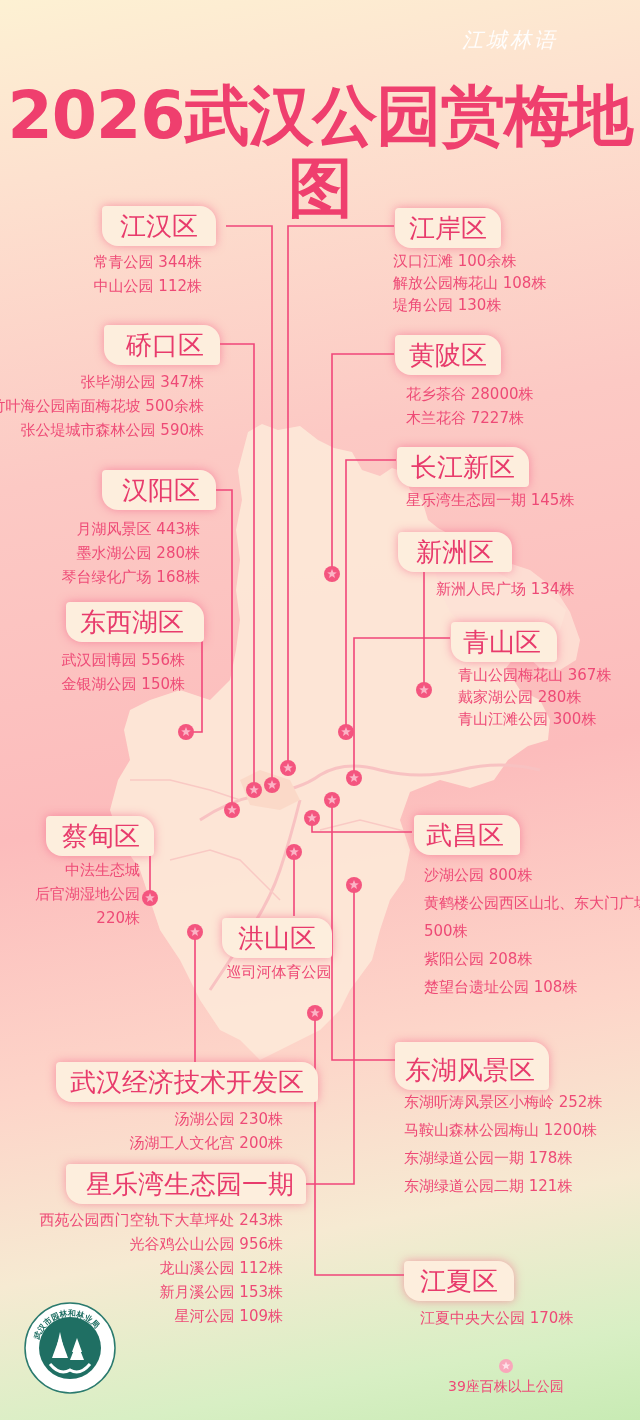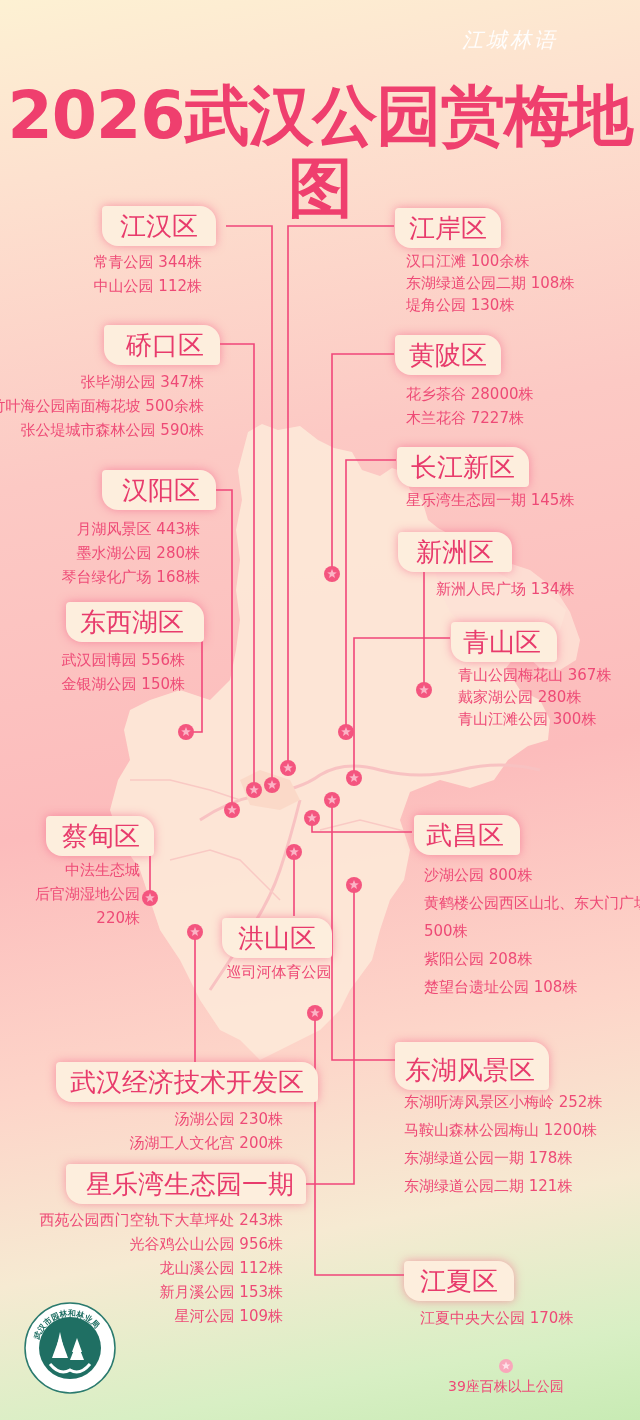"汉口江滩 100余株" div.parks { left: 406px -> 393px }
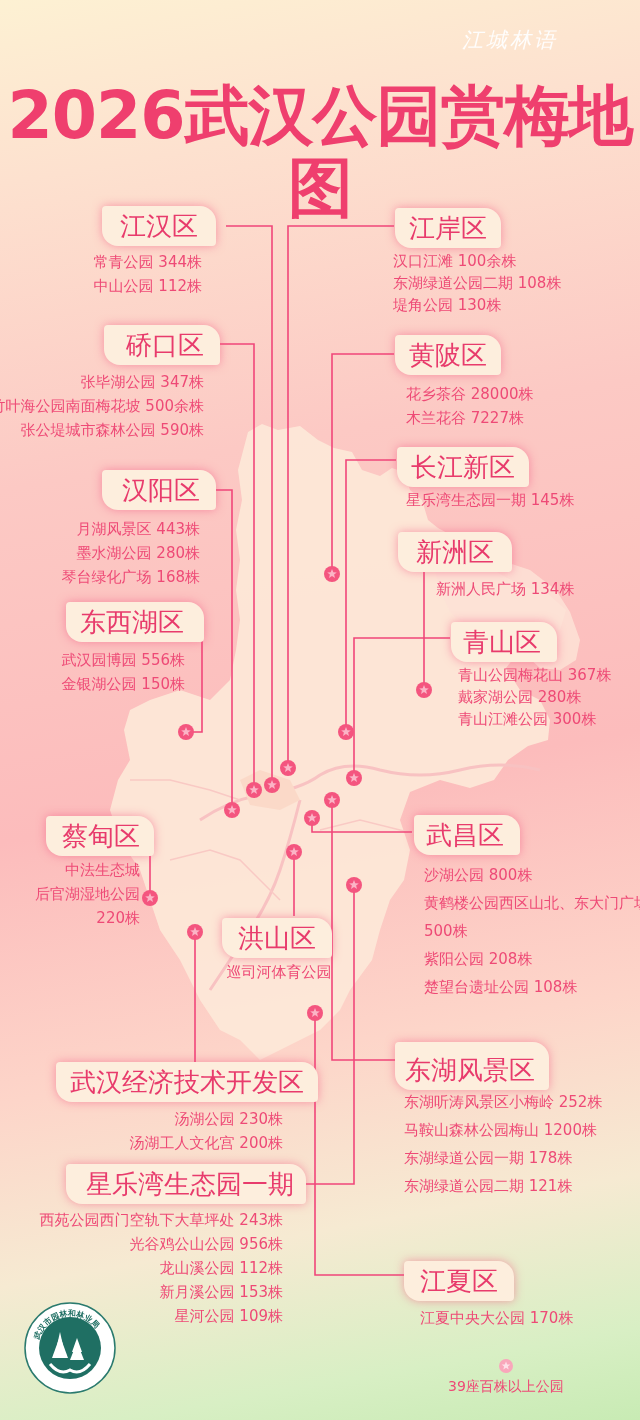"东湖绿道公园二期 108株" div { text: 东湖绿道公园二期 -> 解放公园梅花山 }
